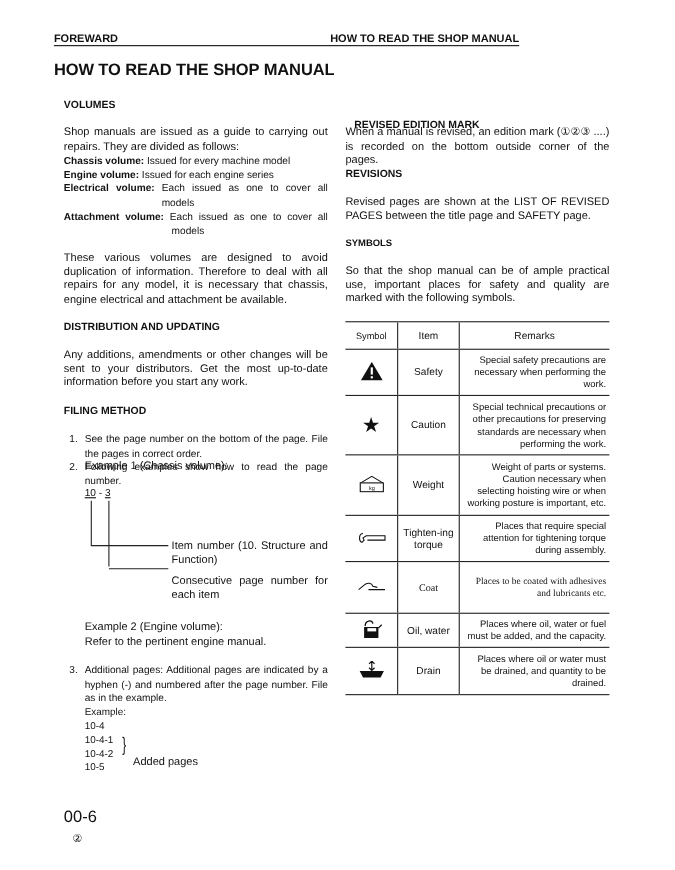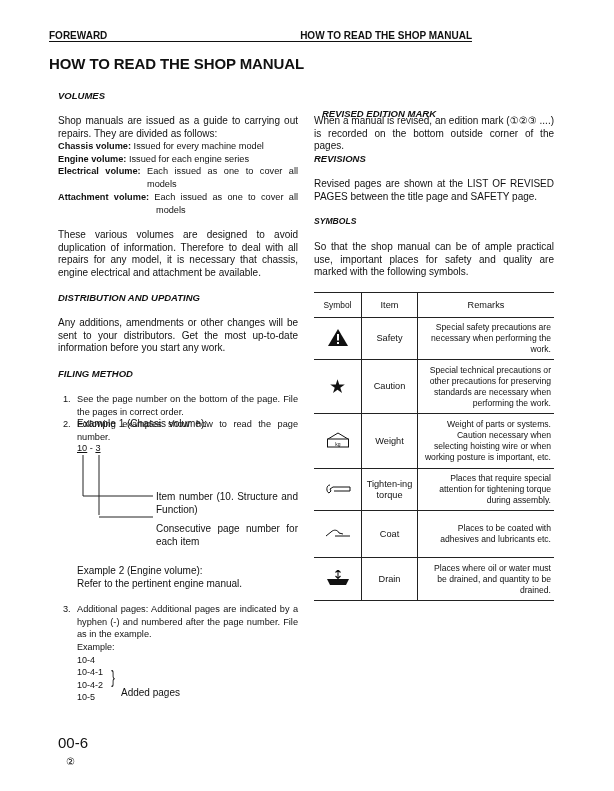"VOLUMES" .h2 { font-style: italic -> none }
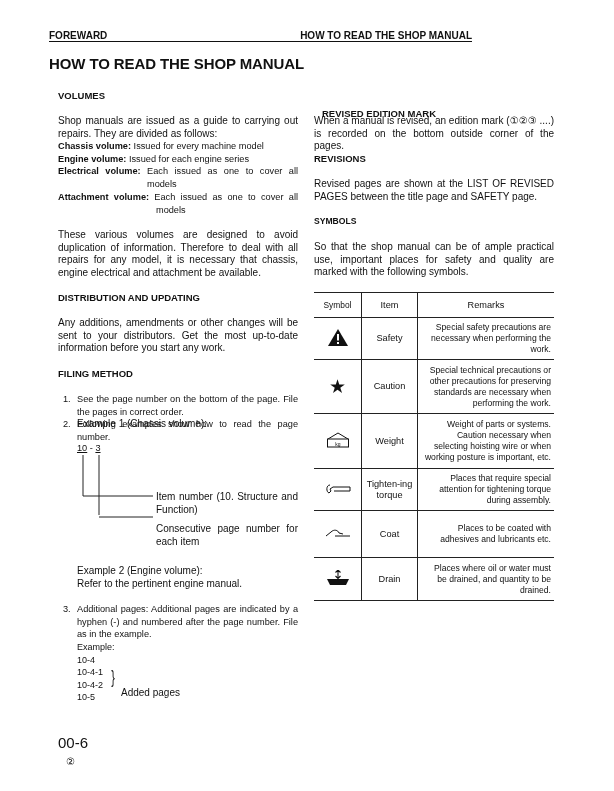"Coat" tr { font-family: none -> Liberation Serif, serif }
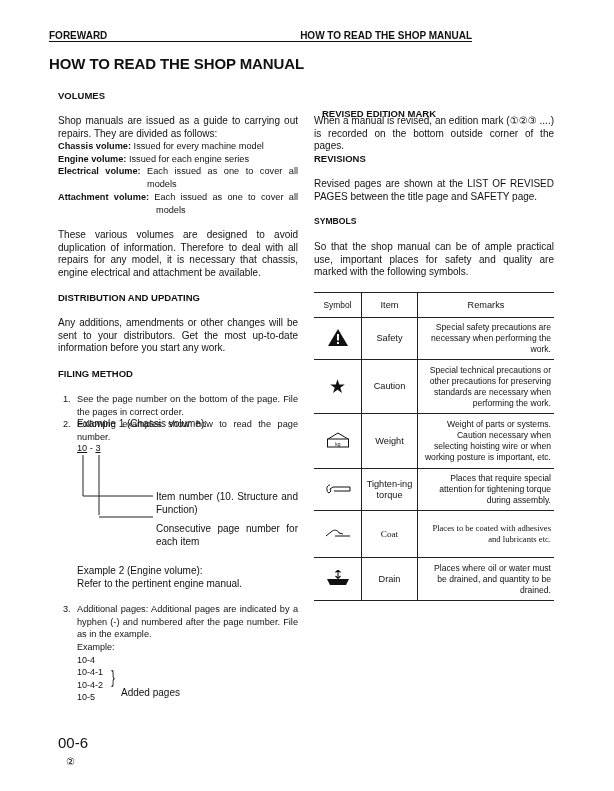"Oil, water" tr { html: none -> <tr> <td> <svg> <path></path> <rect></rect> <path></path> <rect></rect> </svg> </td> <td>Oil, water</td> <td>Places where oil, water or fuel must be added, and the capacity.</td> </tr> }
